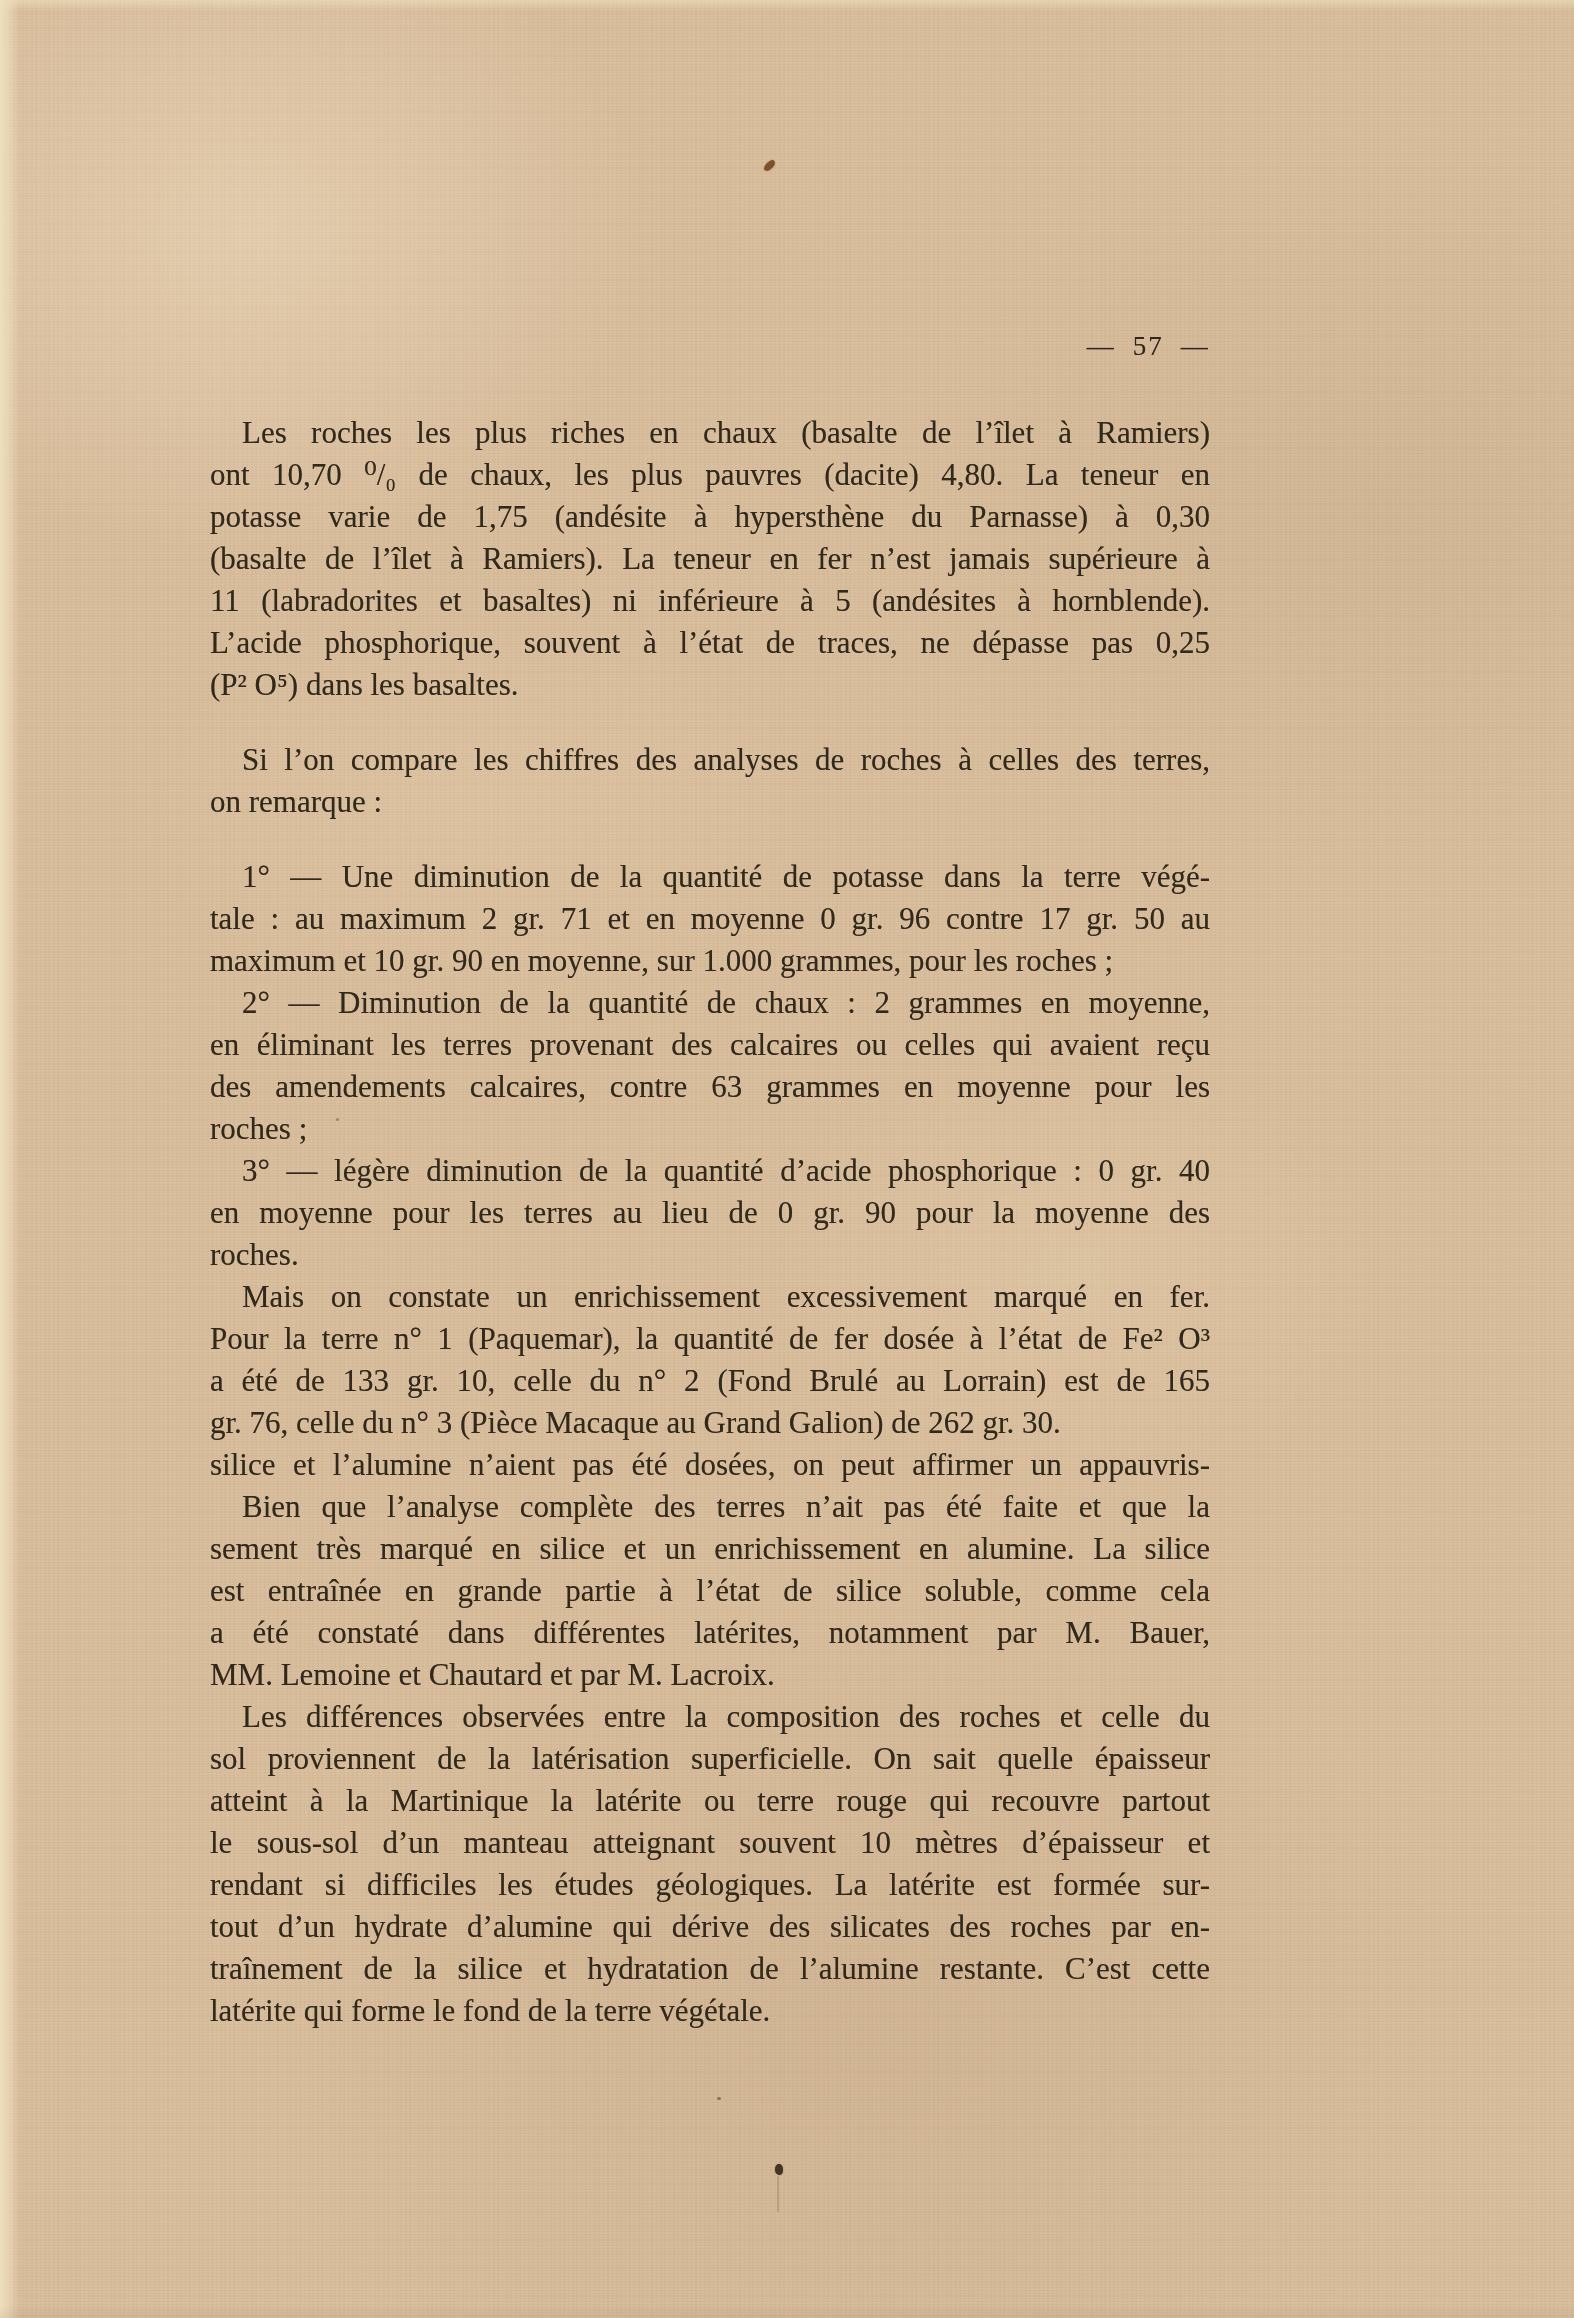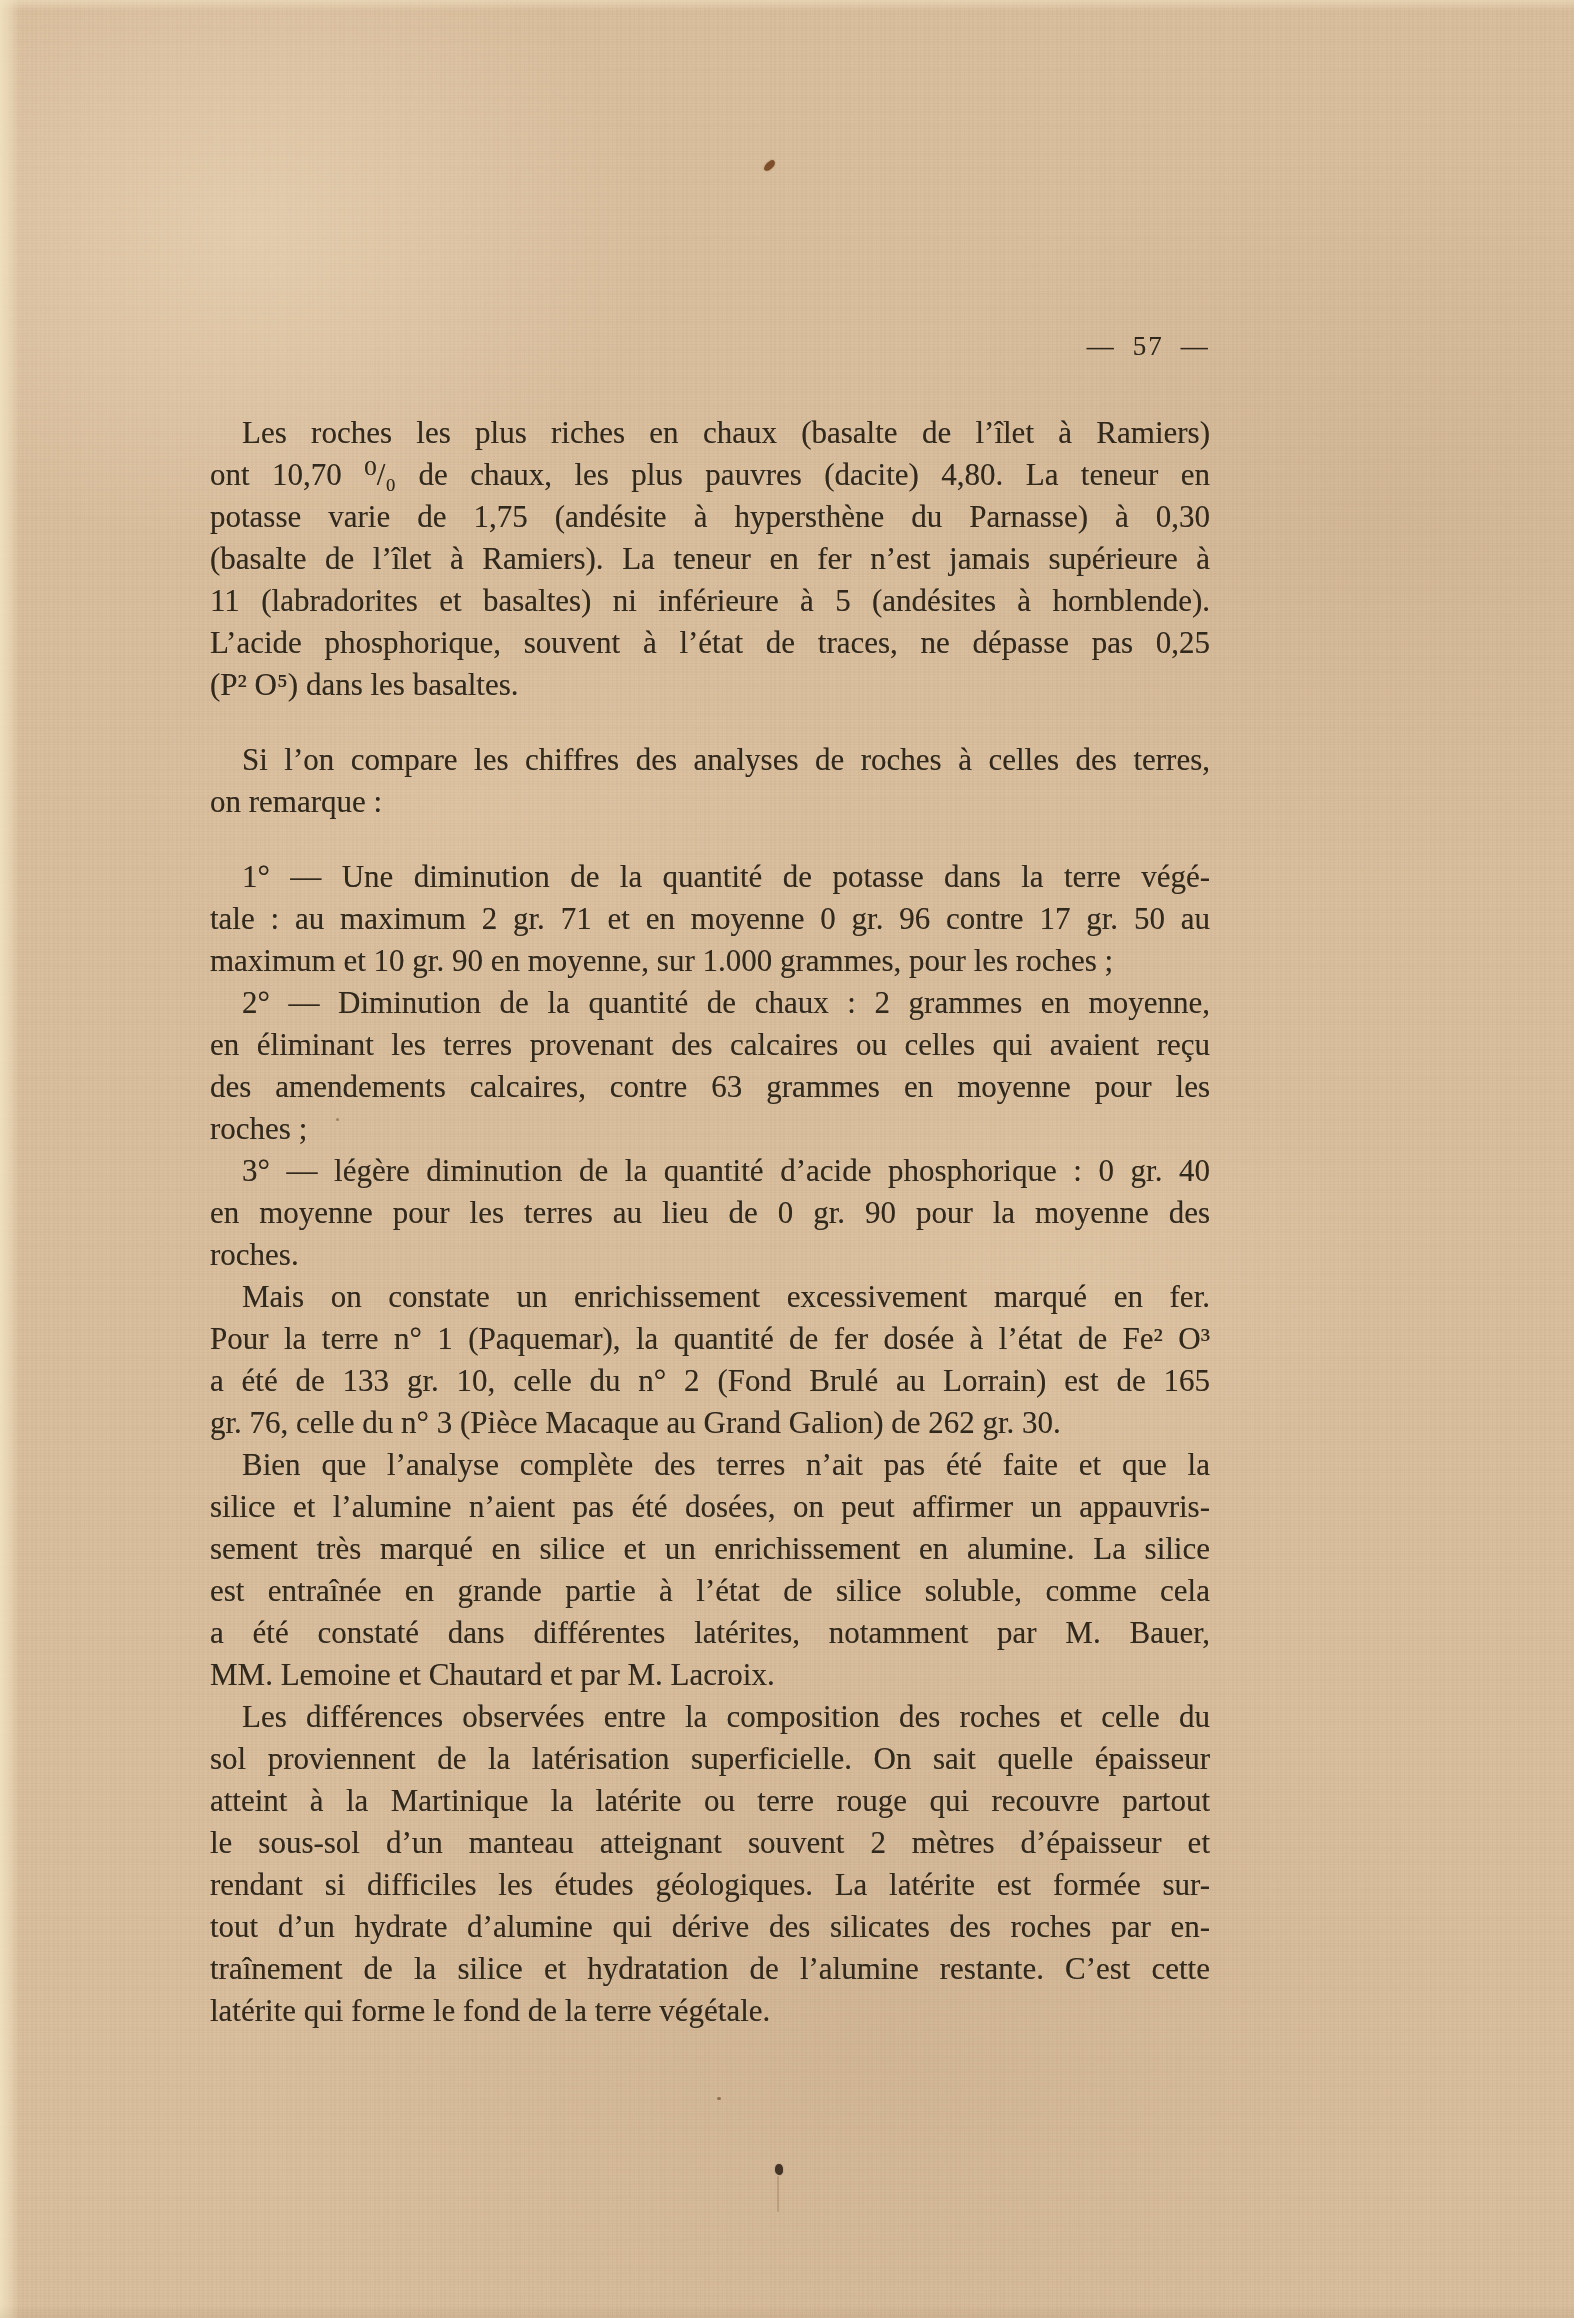"Bien que l’analyse complète des" div.line { order: before "silice et l’alumine n’aient pas" -> after "silice et l’alumine n’aient pas" }
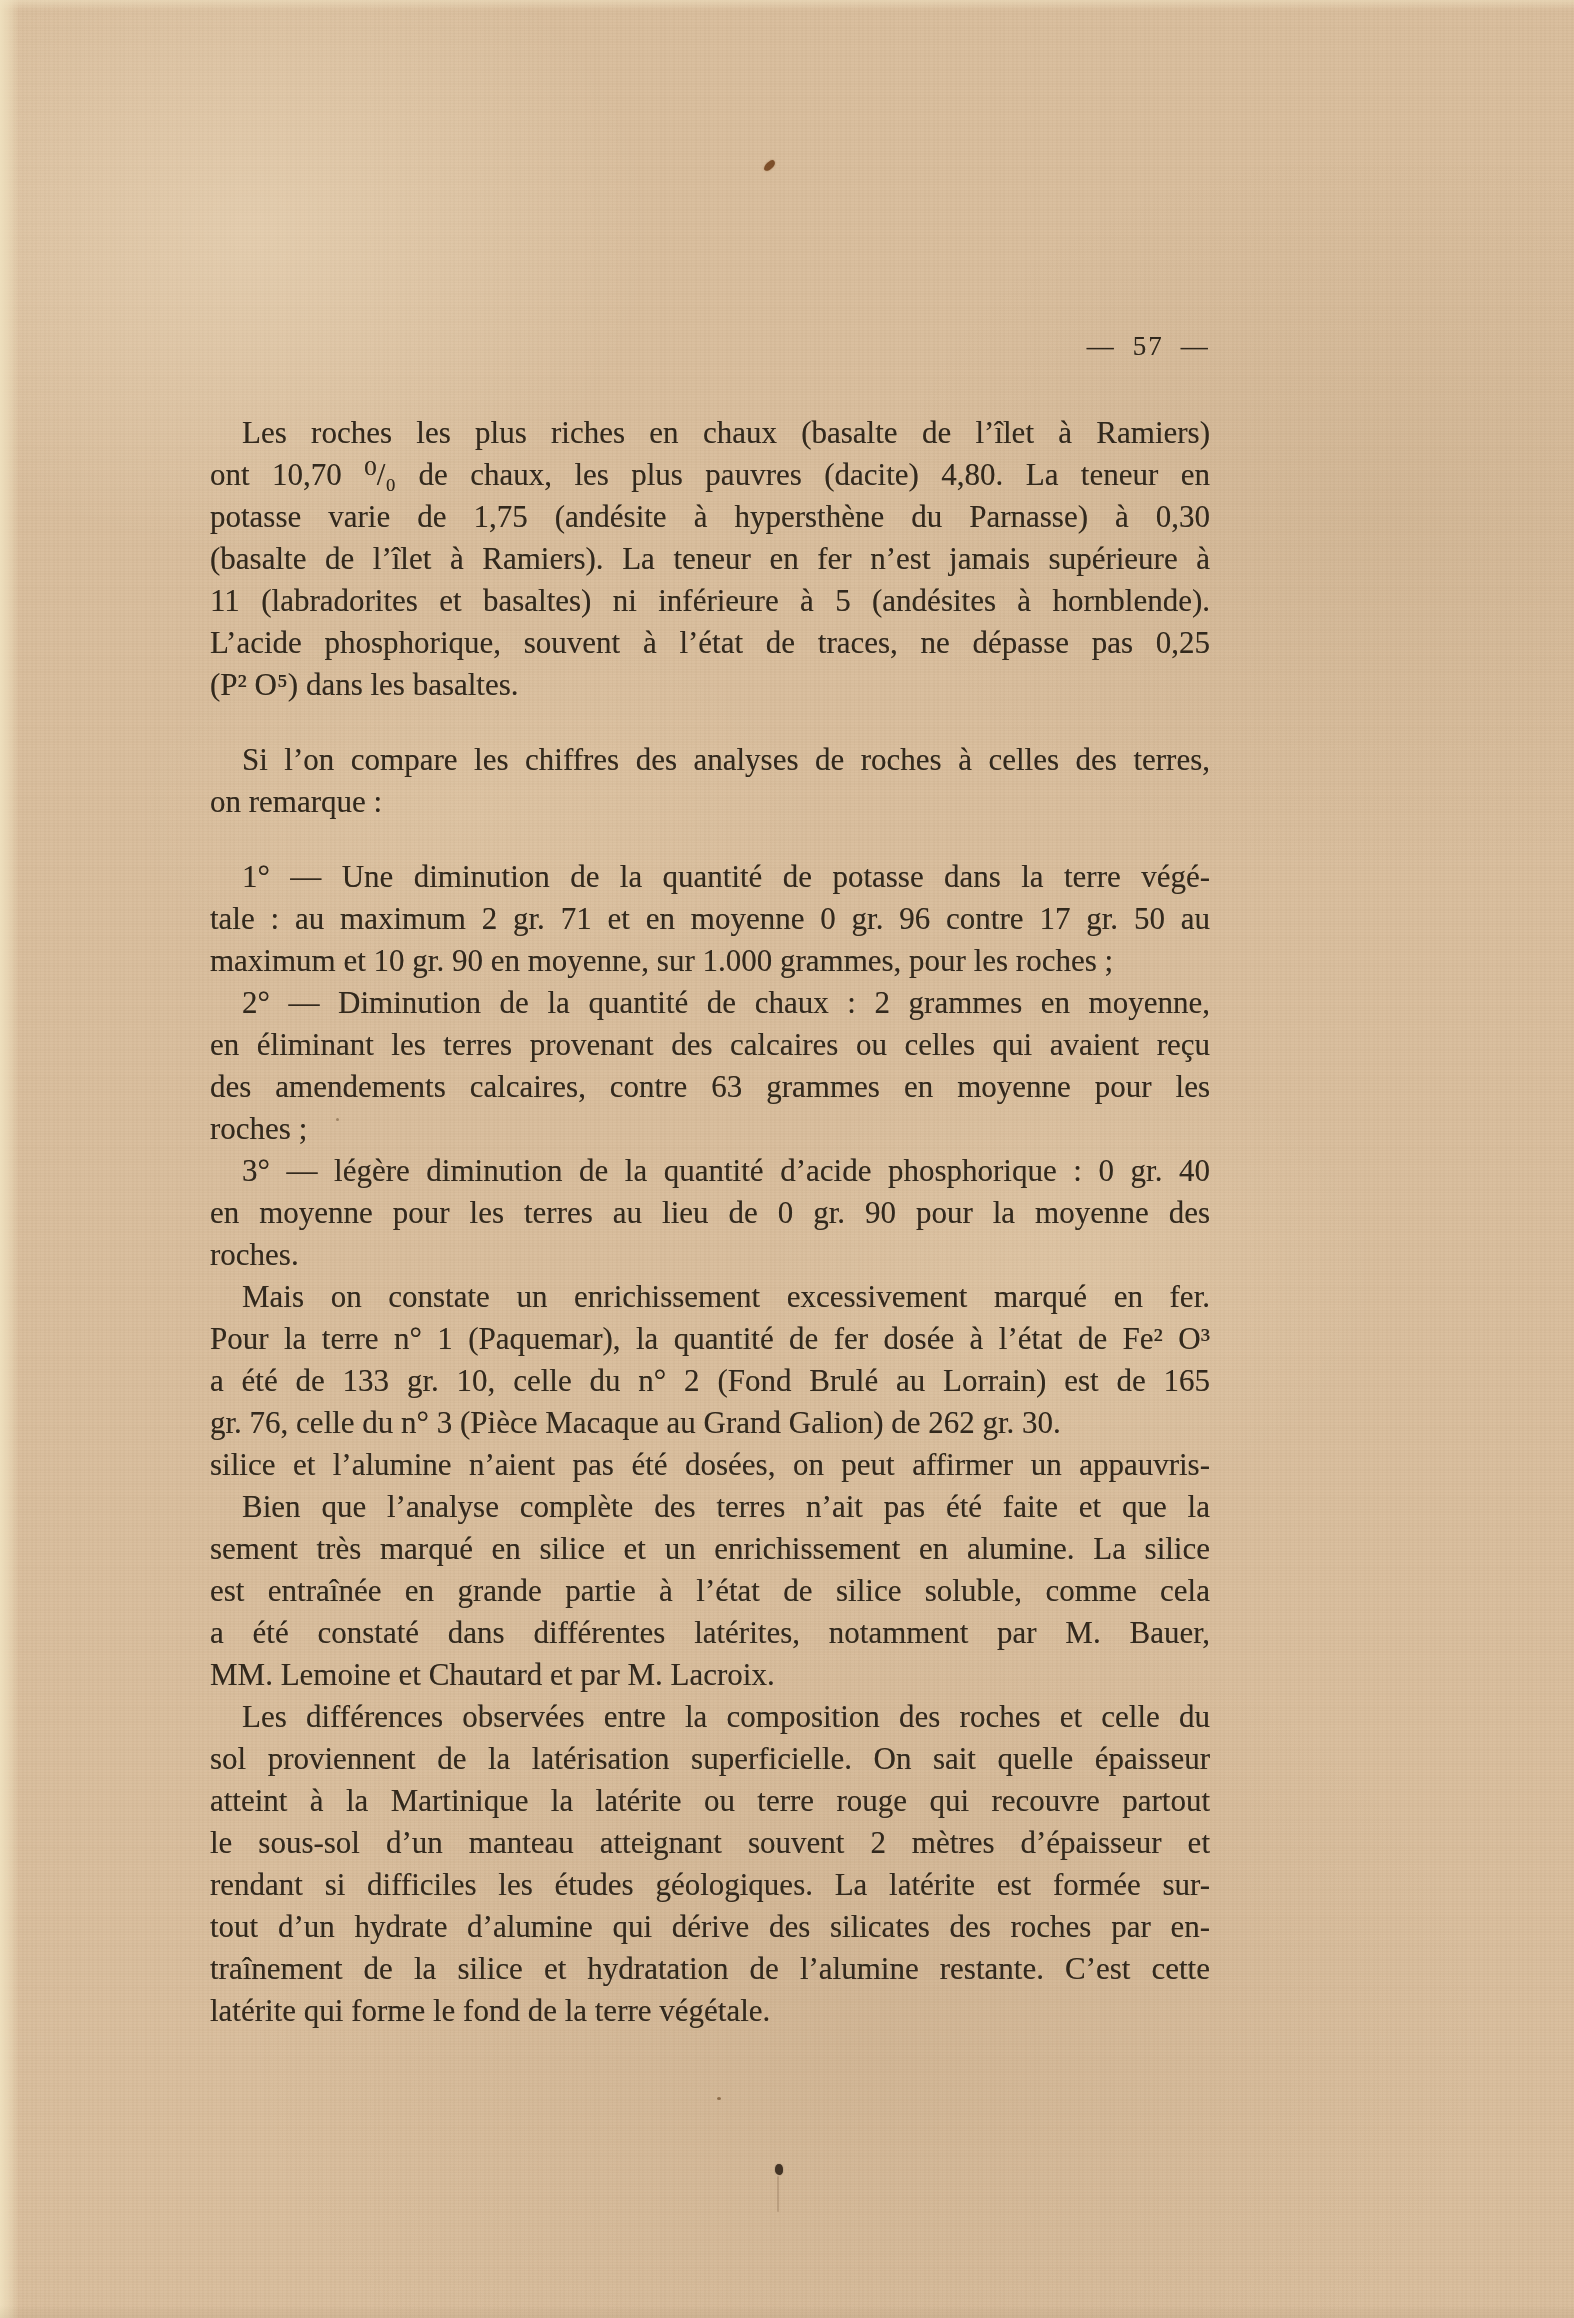"le sous-sol d’un manteau atteignant" span { text: 2 -> 10 }
